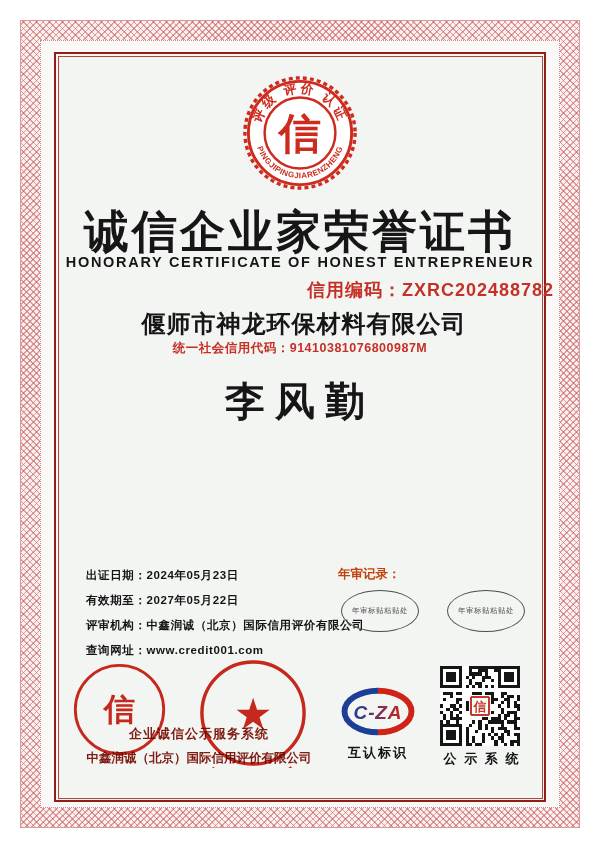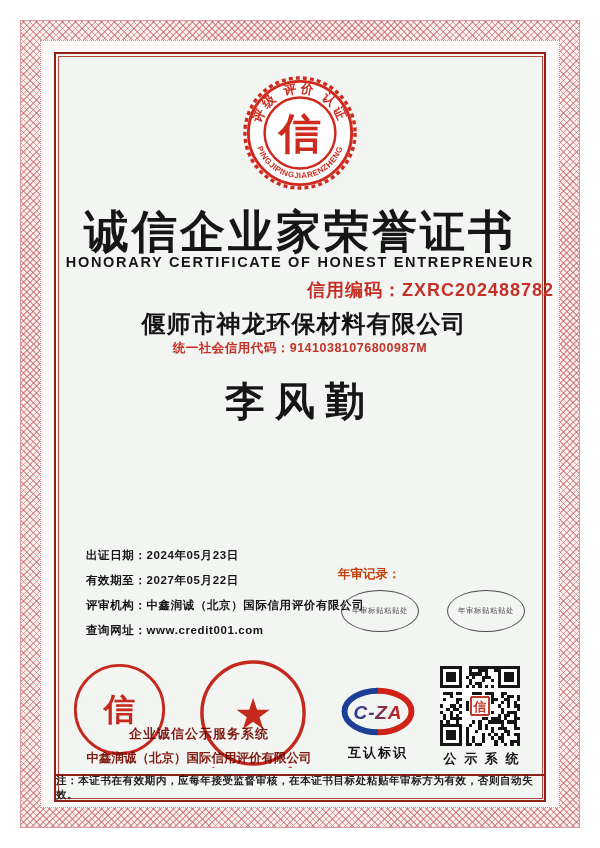"出证日期：2024年05月23日" .details { top: 548px -> 568px }
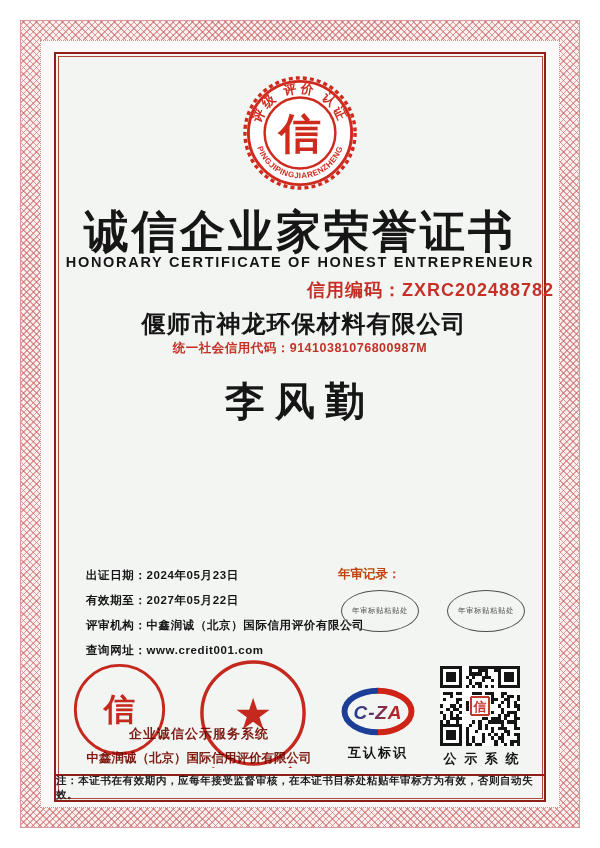"注：本证书在有效期内，应每年接受监督审核，在本证书目标处粘贴年审标方为有效，否则" div.note-box { html: <div>注：本证书在有效期内，应每年接受监督审核，在本证书目标处粘贴年审标方为有效，否则自动失效。</div> -> none }
